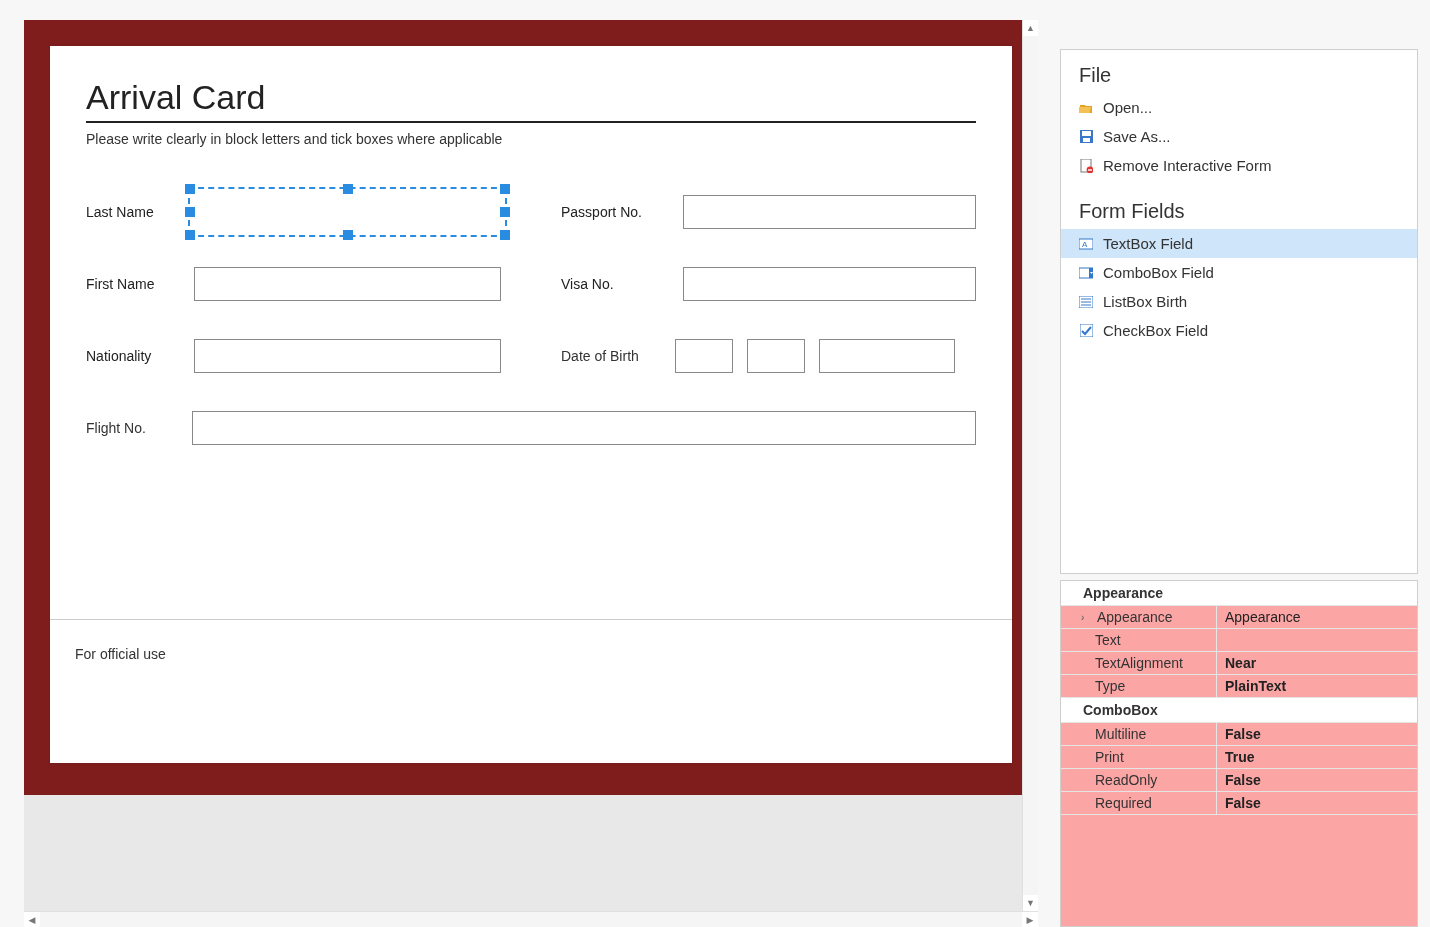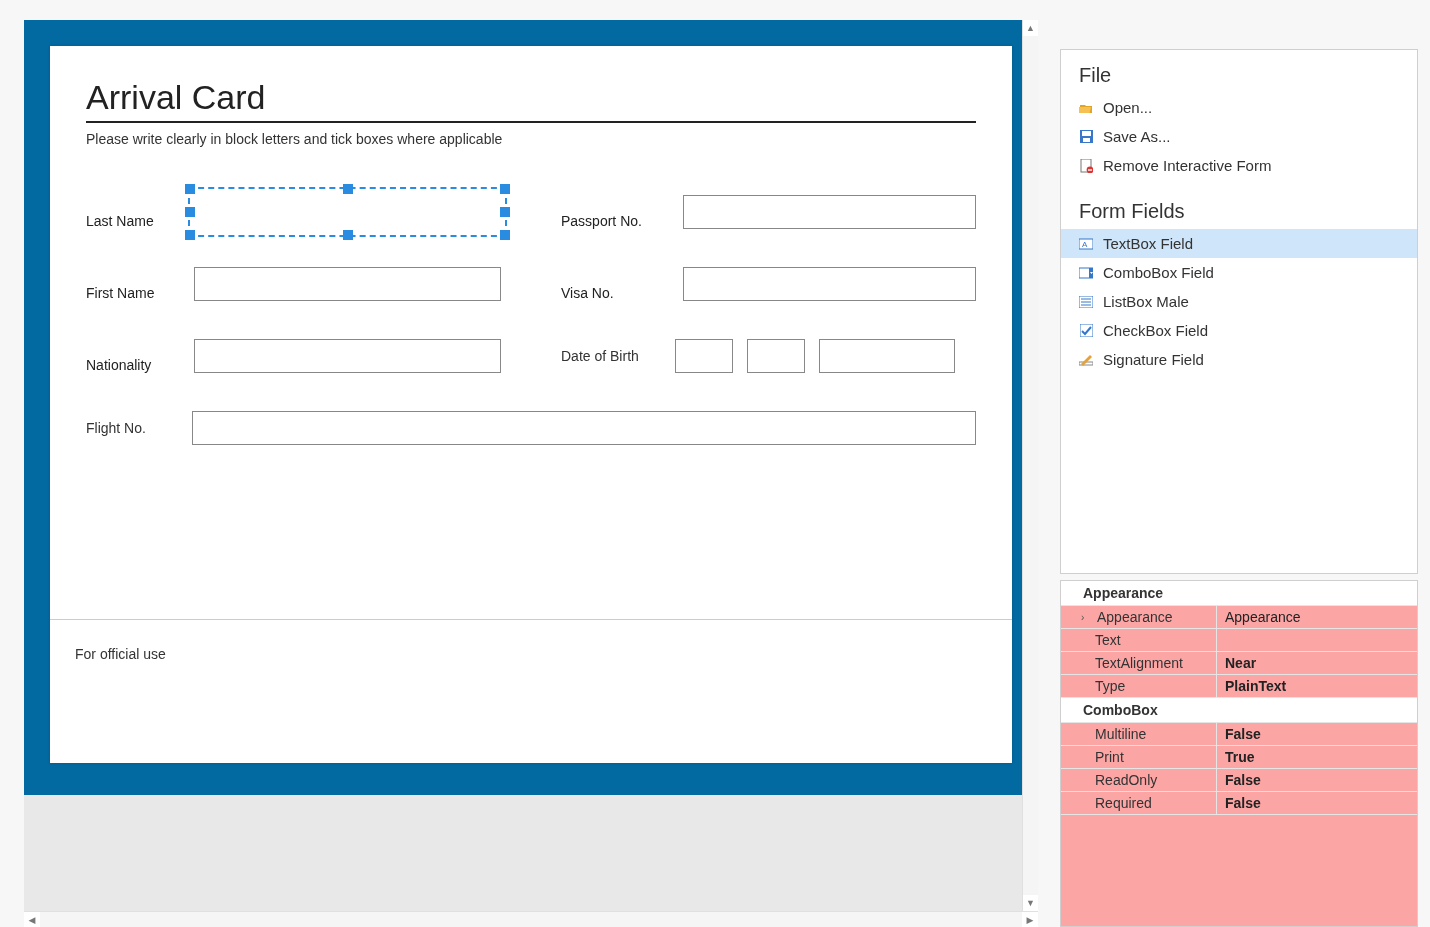"Arrival Card" .canvas-wrap { background: #0369a1 -> #7f1d1d }
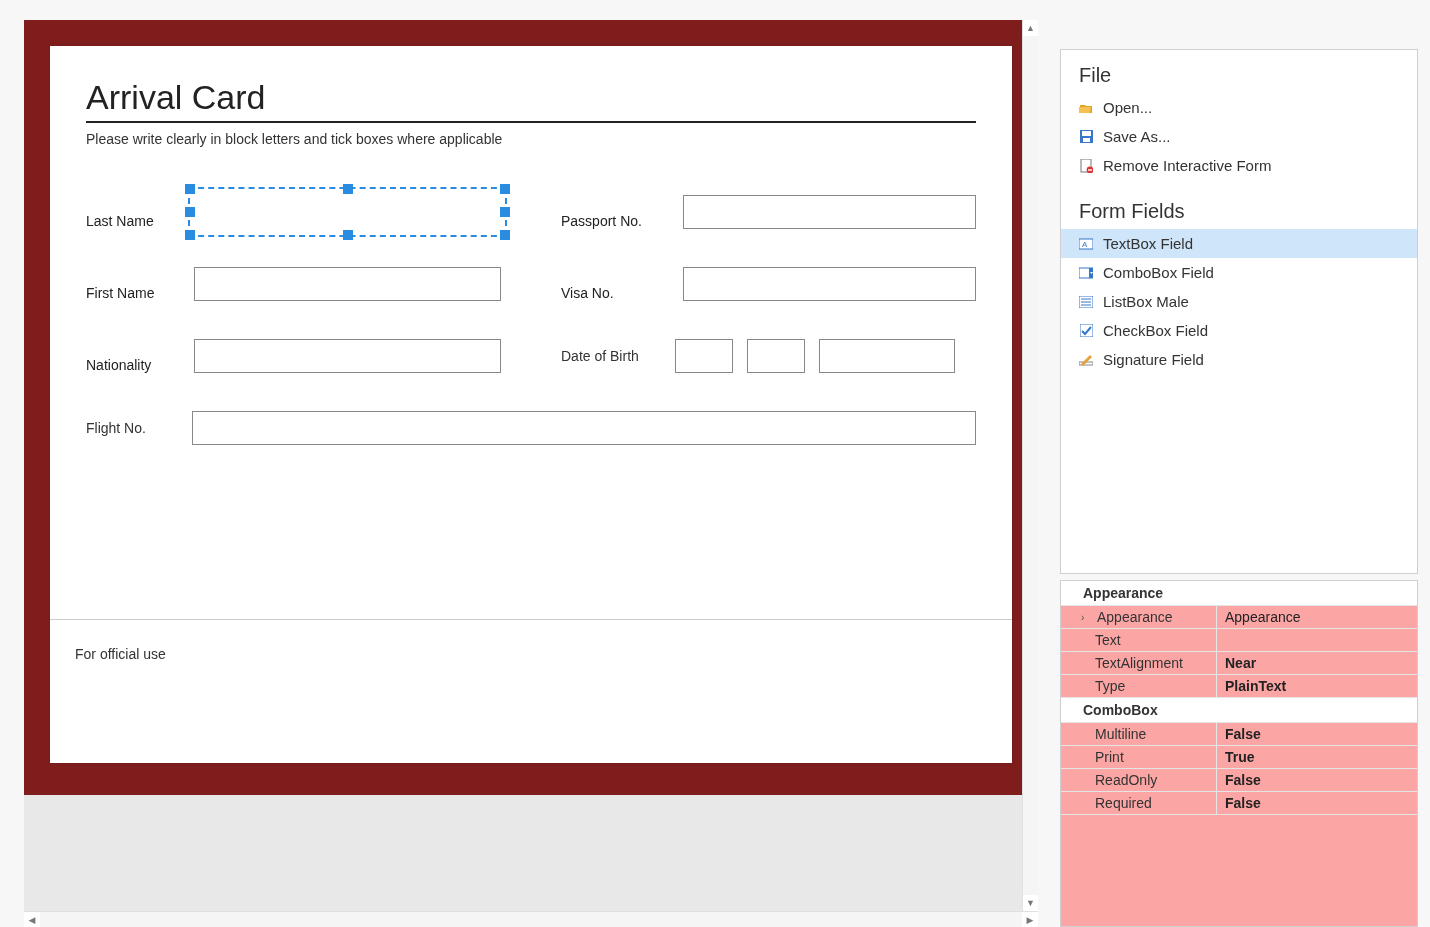"Last Name" .field { align-items: flex-end -> center }
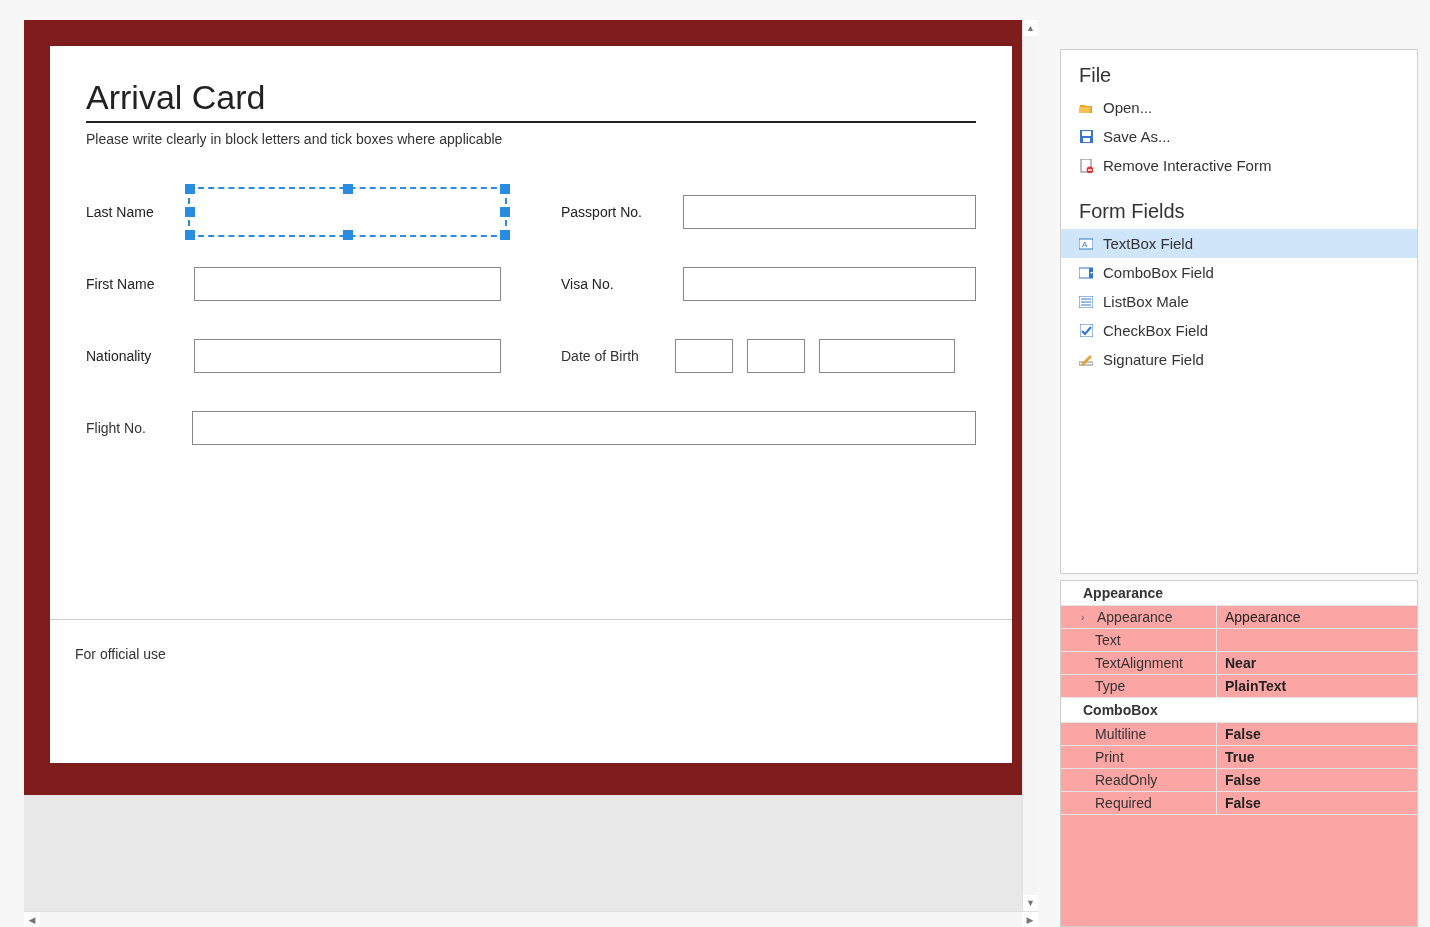"ListBox Male" span { text: Male -> Birth }
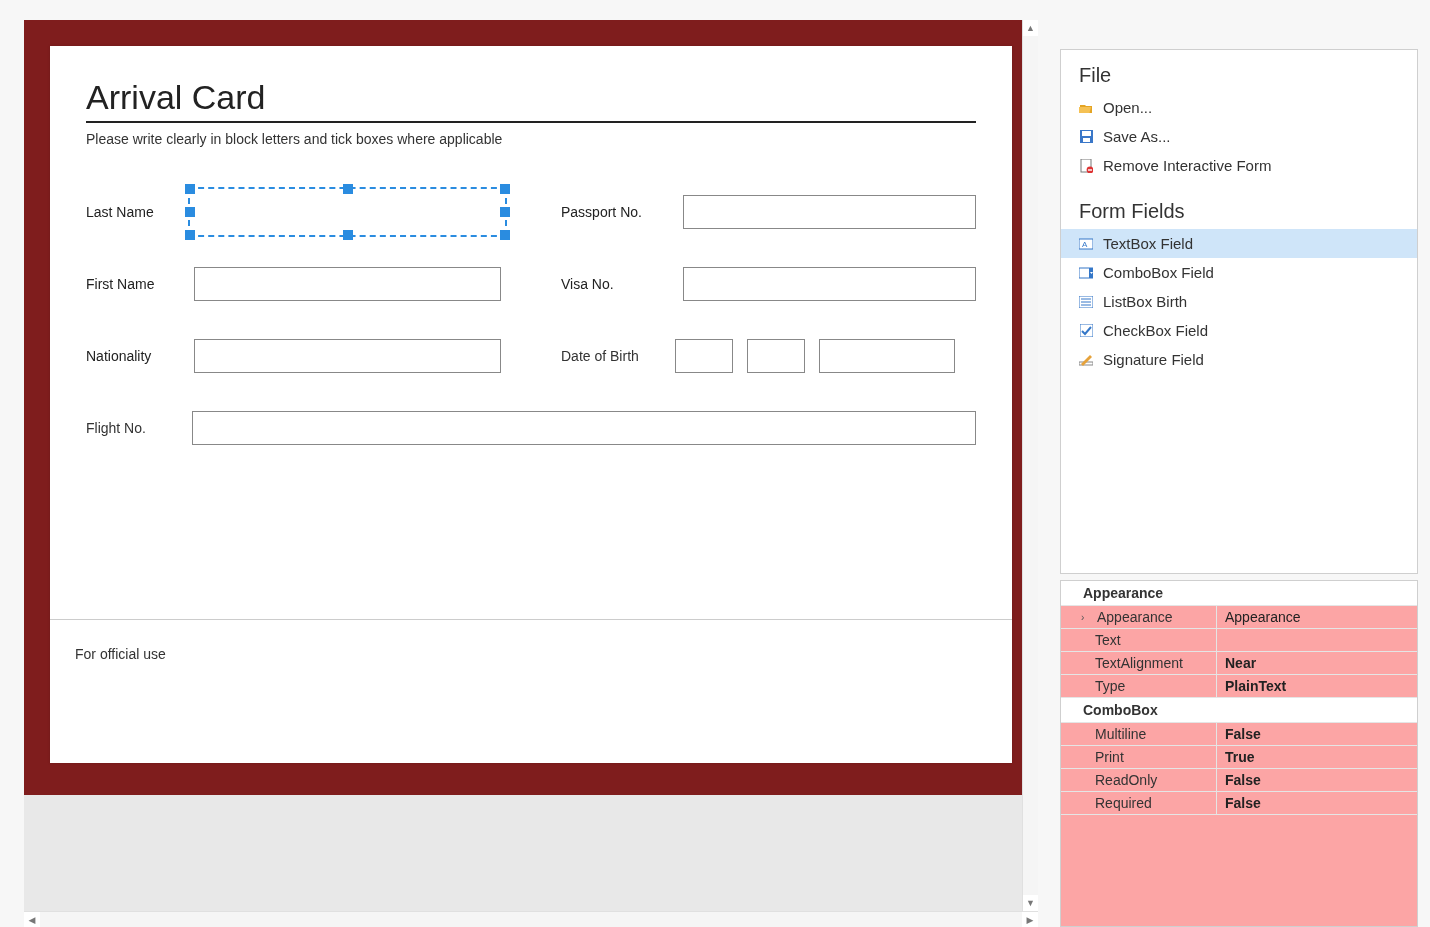"Signature Field" div.item { html: <div> <span> <svg> <rect></rect> <path></path> </svg> </span> <span>Signature Field</span> </div> -> none }
